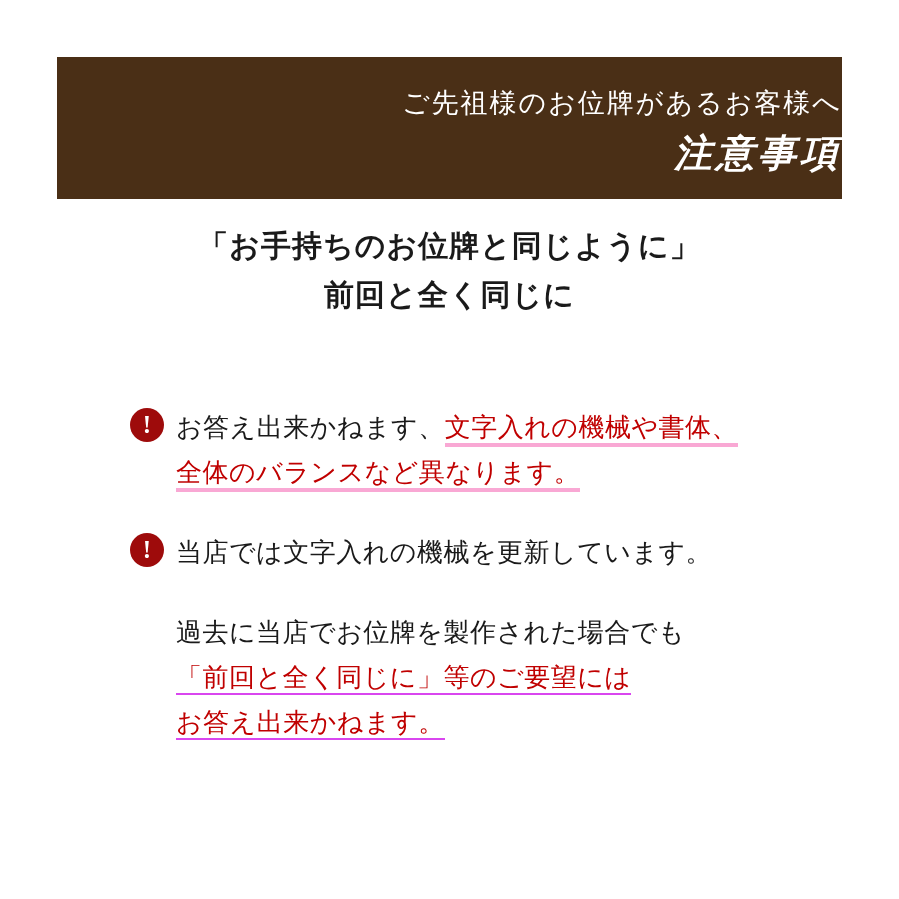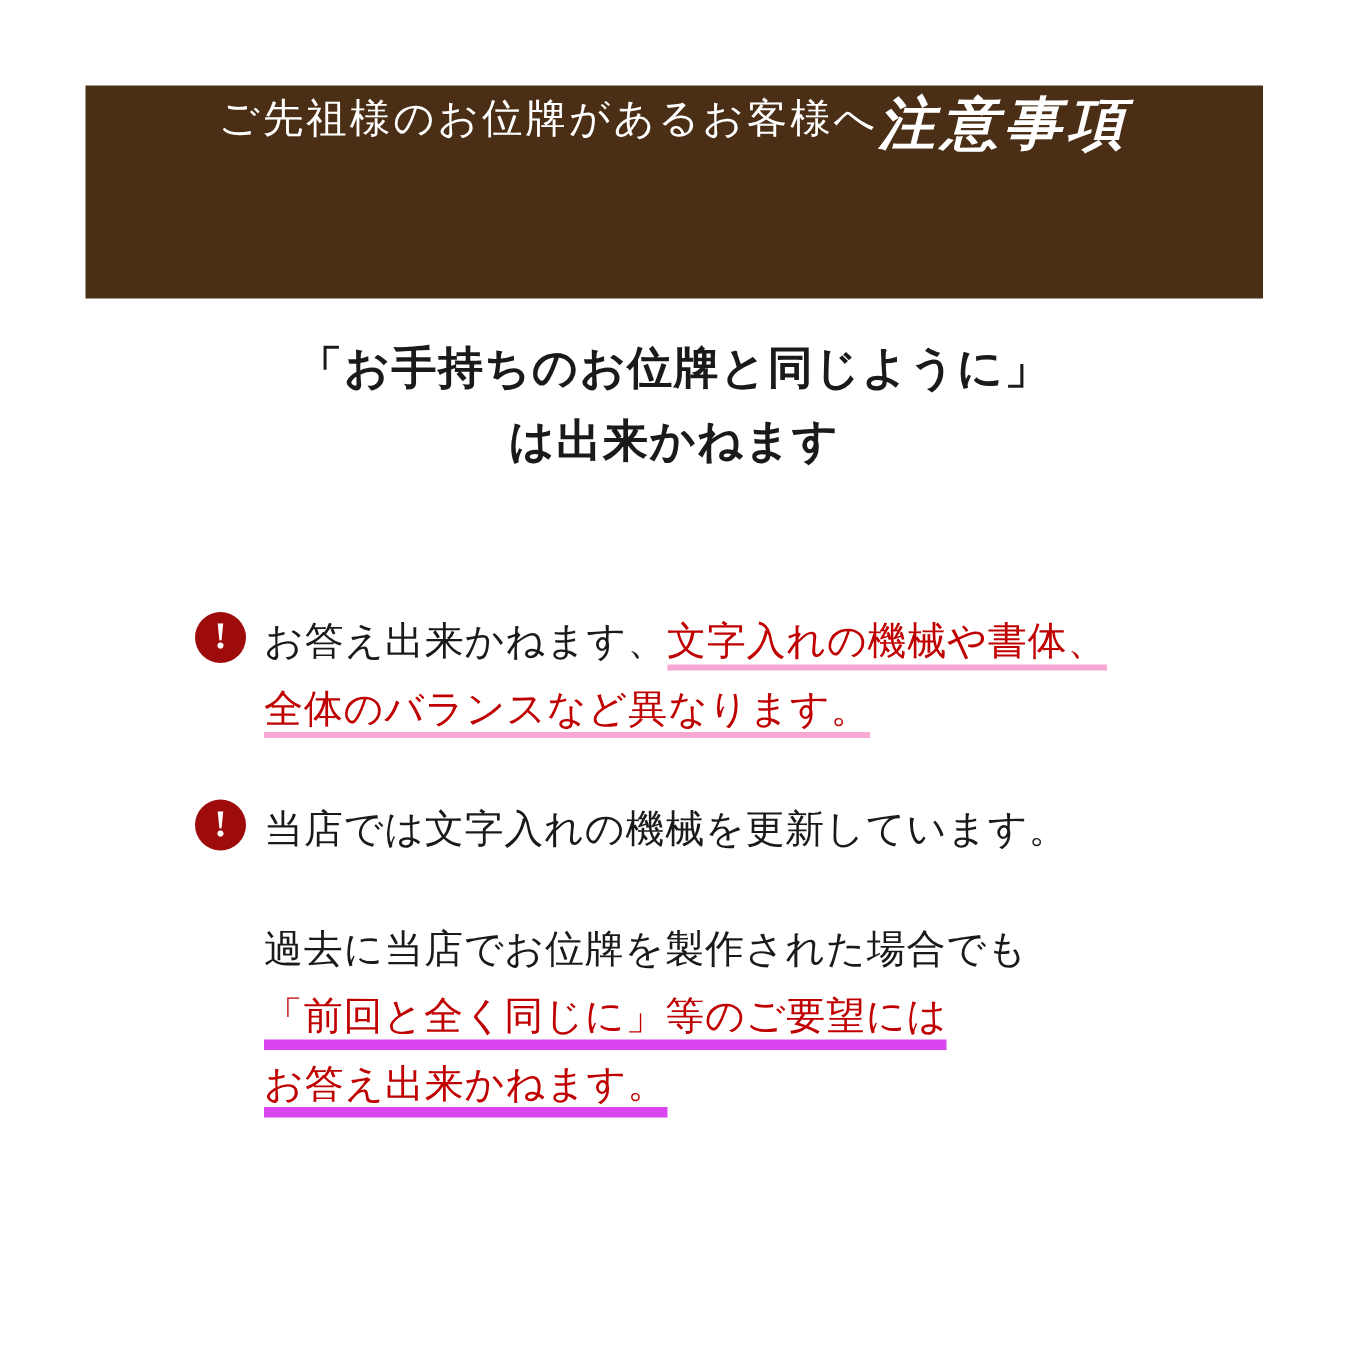"ご先祖様のお位牌があるお客様へ" .header-band { align-items: flex-start -> flex-end; flex-direction: row -> column }
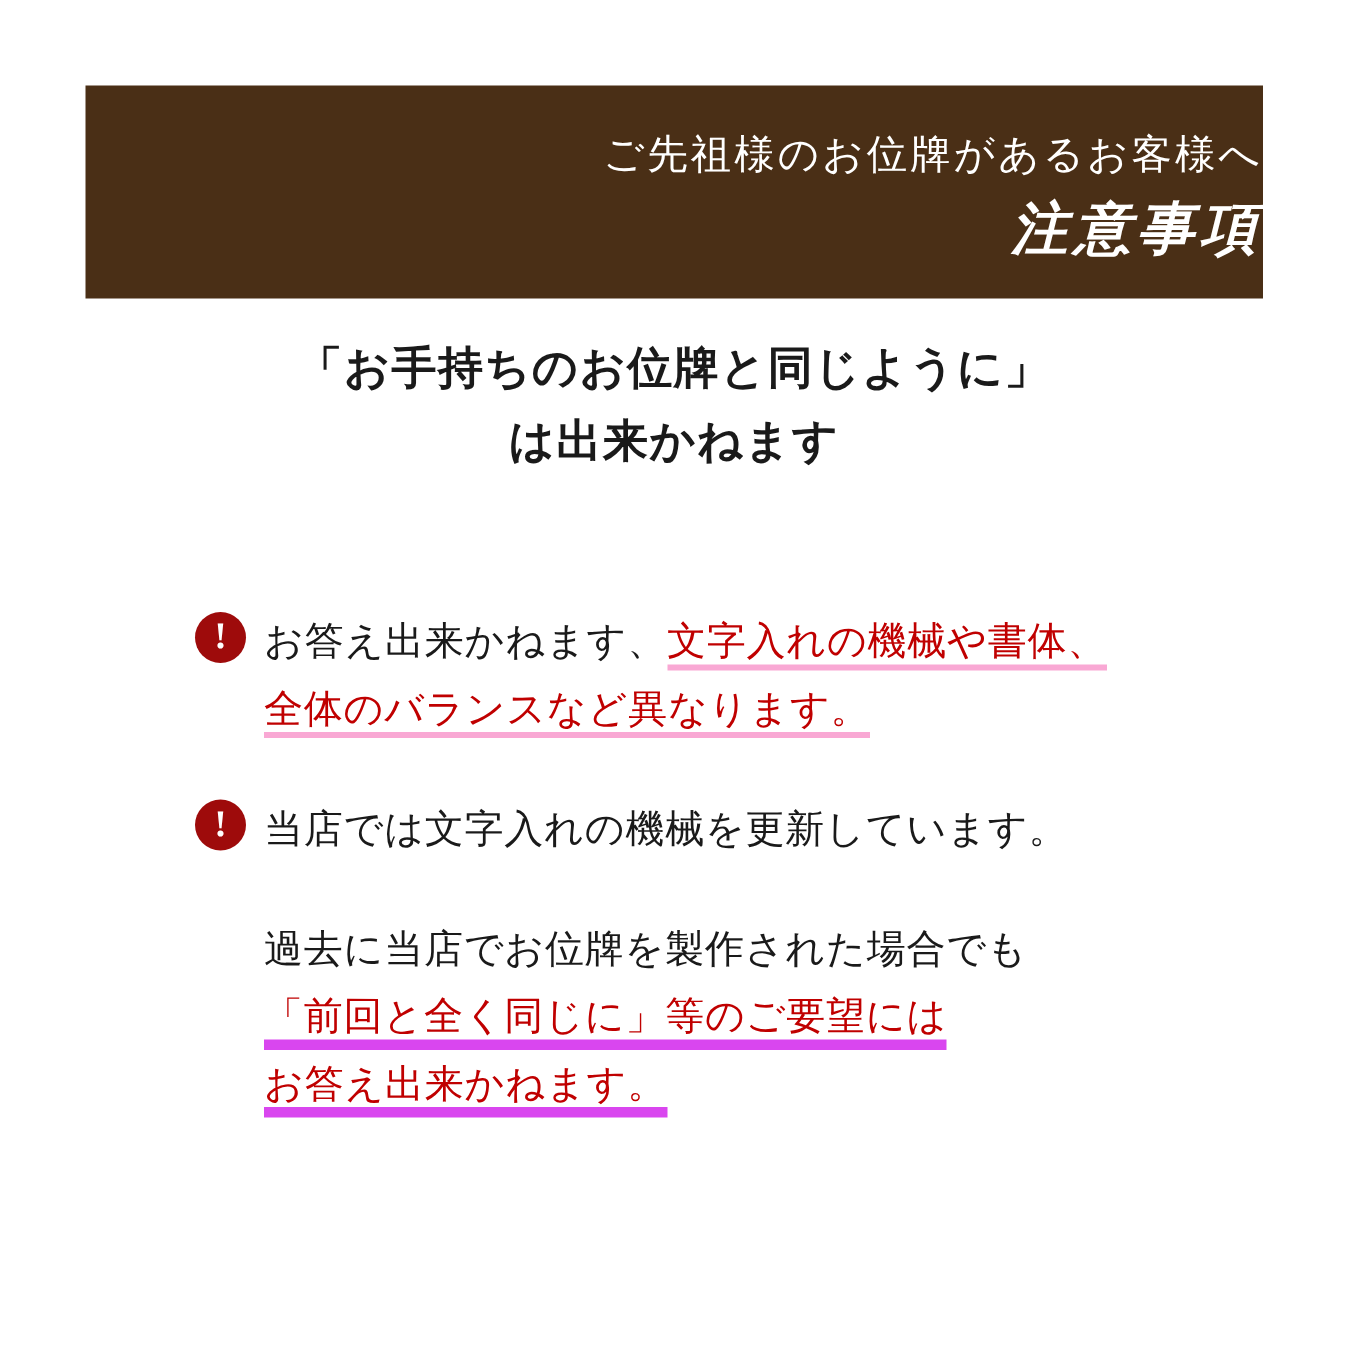"は出来かねます" div.lead-line { text: は出来かねます -> 前回と全く同じに }
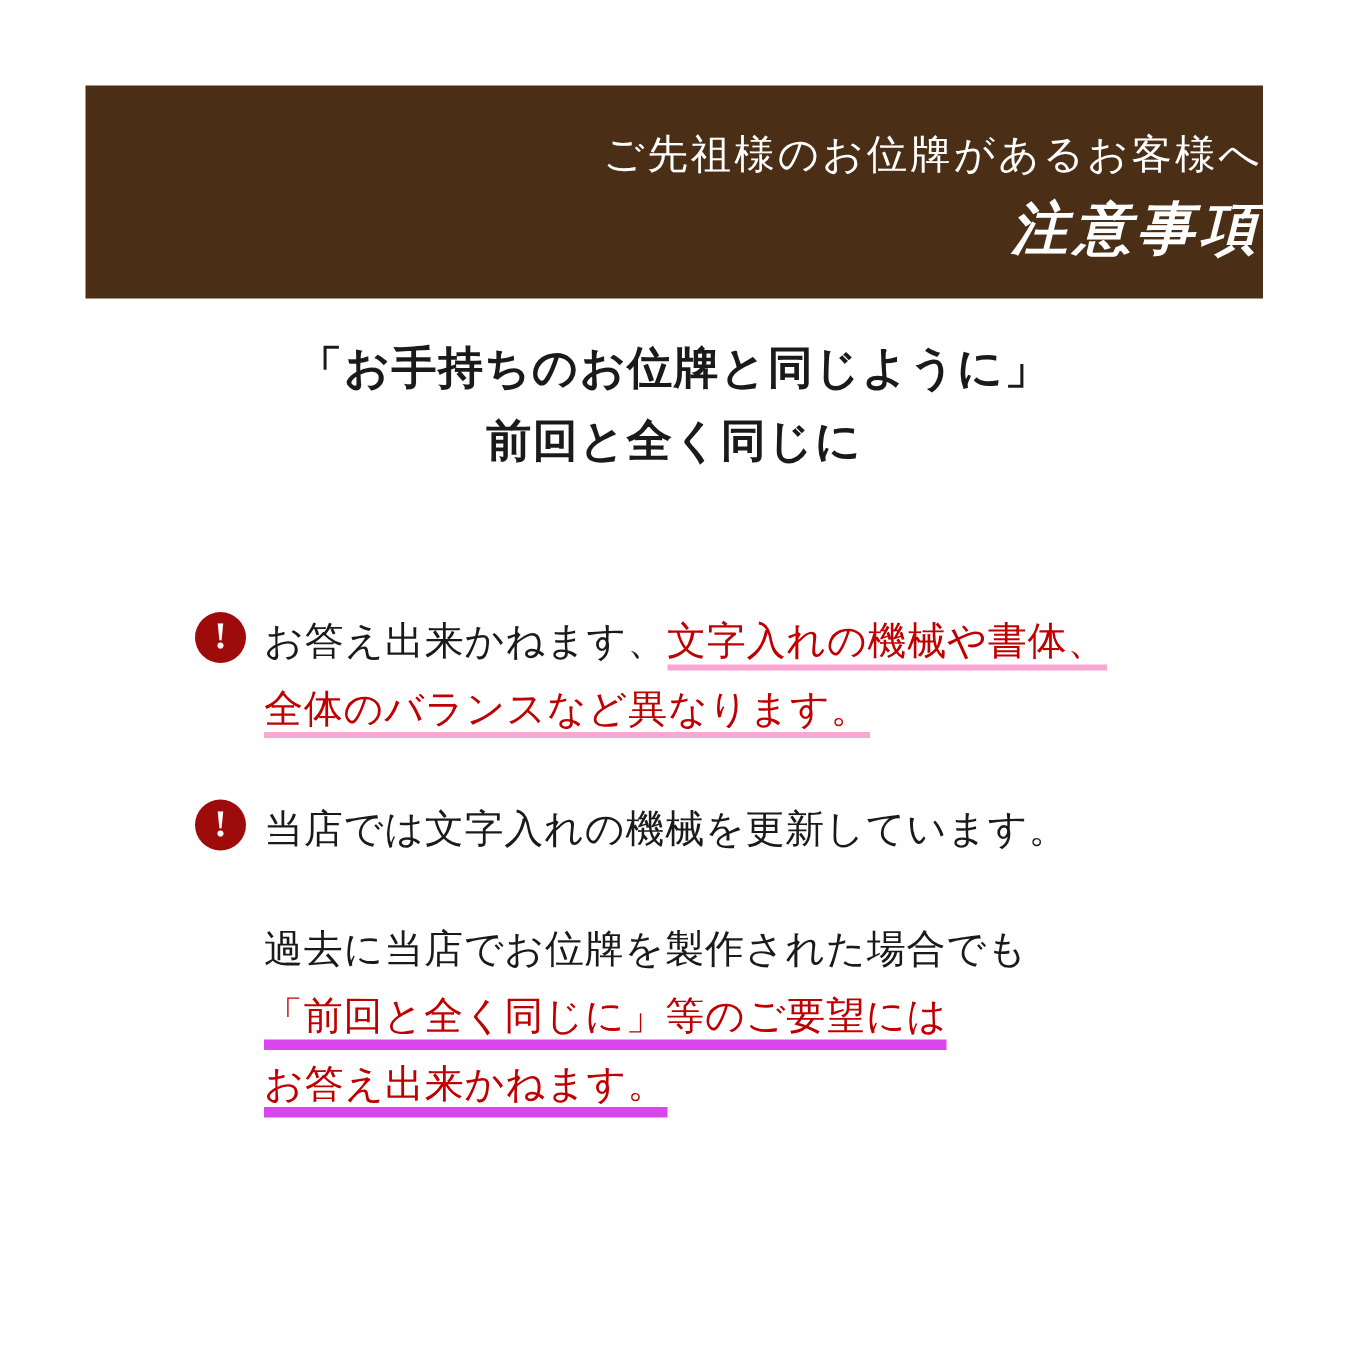"「前回と全く同じに」等のご要望には" .notice-sub .red { border-bottom: 7px solid #d946ef -> 2px solid #d946ef }
